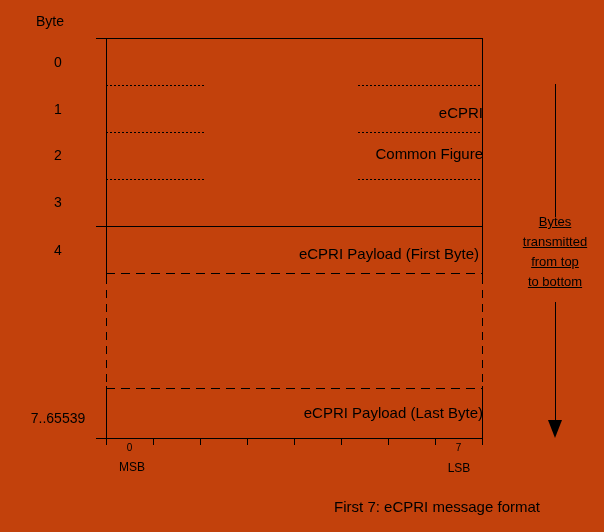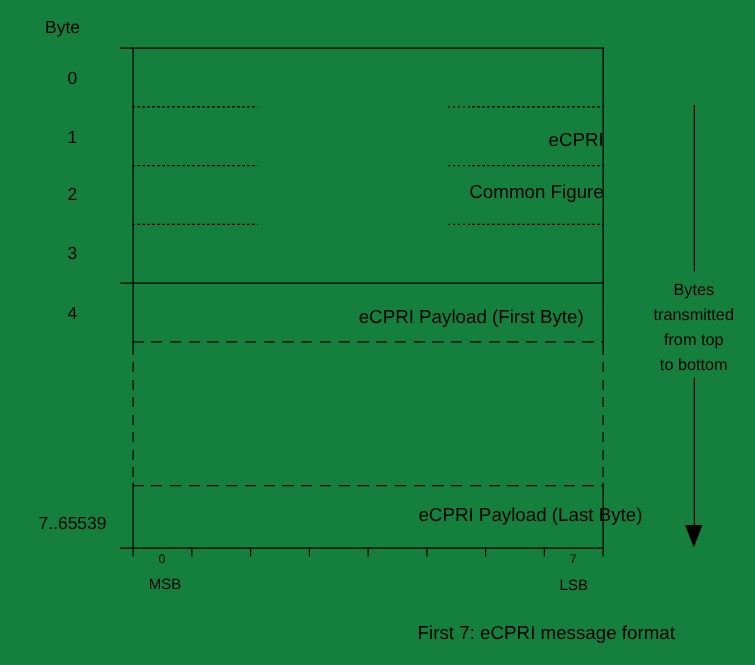"Byte" .stage { background: #15803d -> #c2410c }
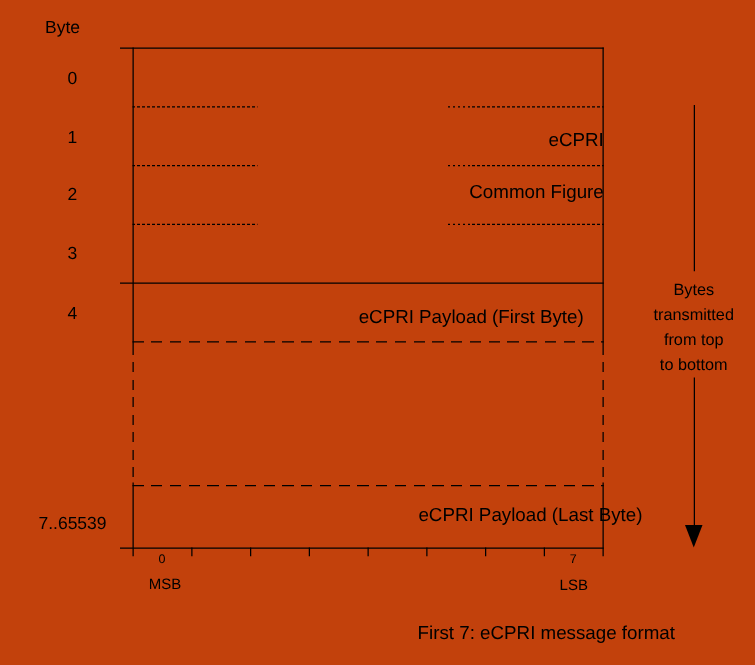"Bytes" div.abs { text-decoration: none -> underline; top: 222px -> 212px }
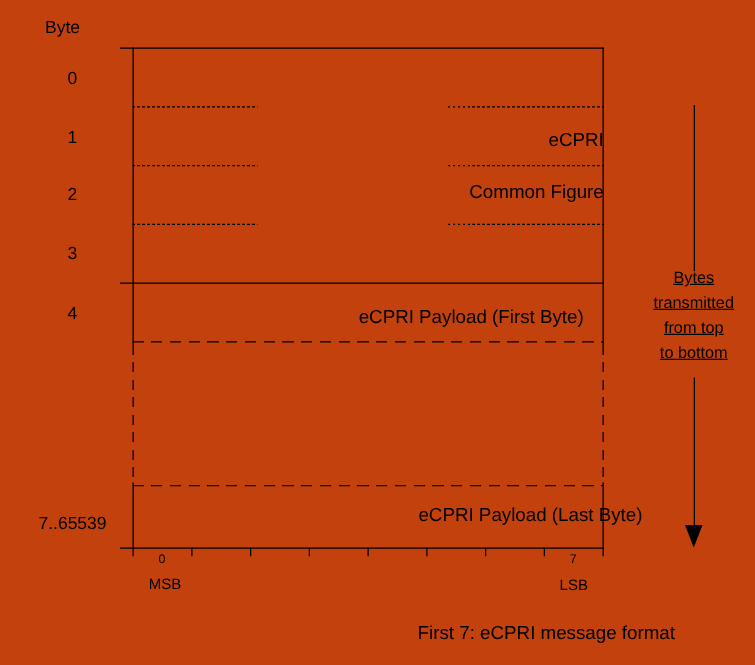"eCPRI Payload (First Byte)" div.abs { left: 90px -> 102px }
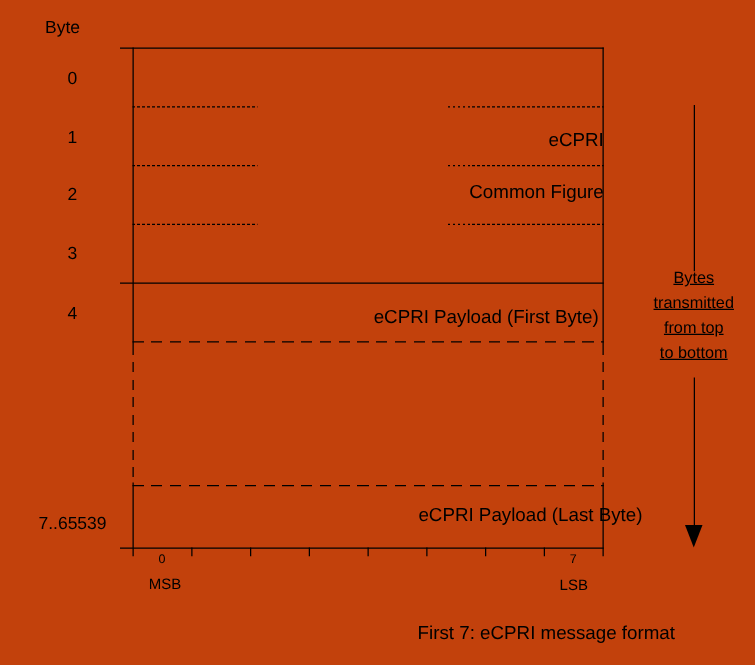"eCPRI Payload (Last Byte)" div.abs { padding-left: 31px -> none }
